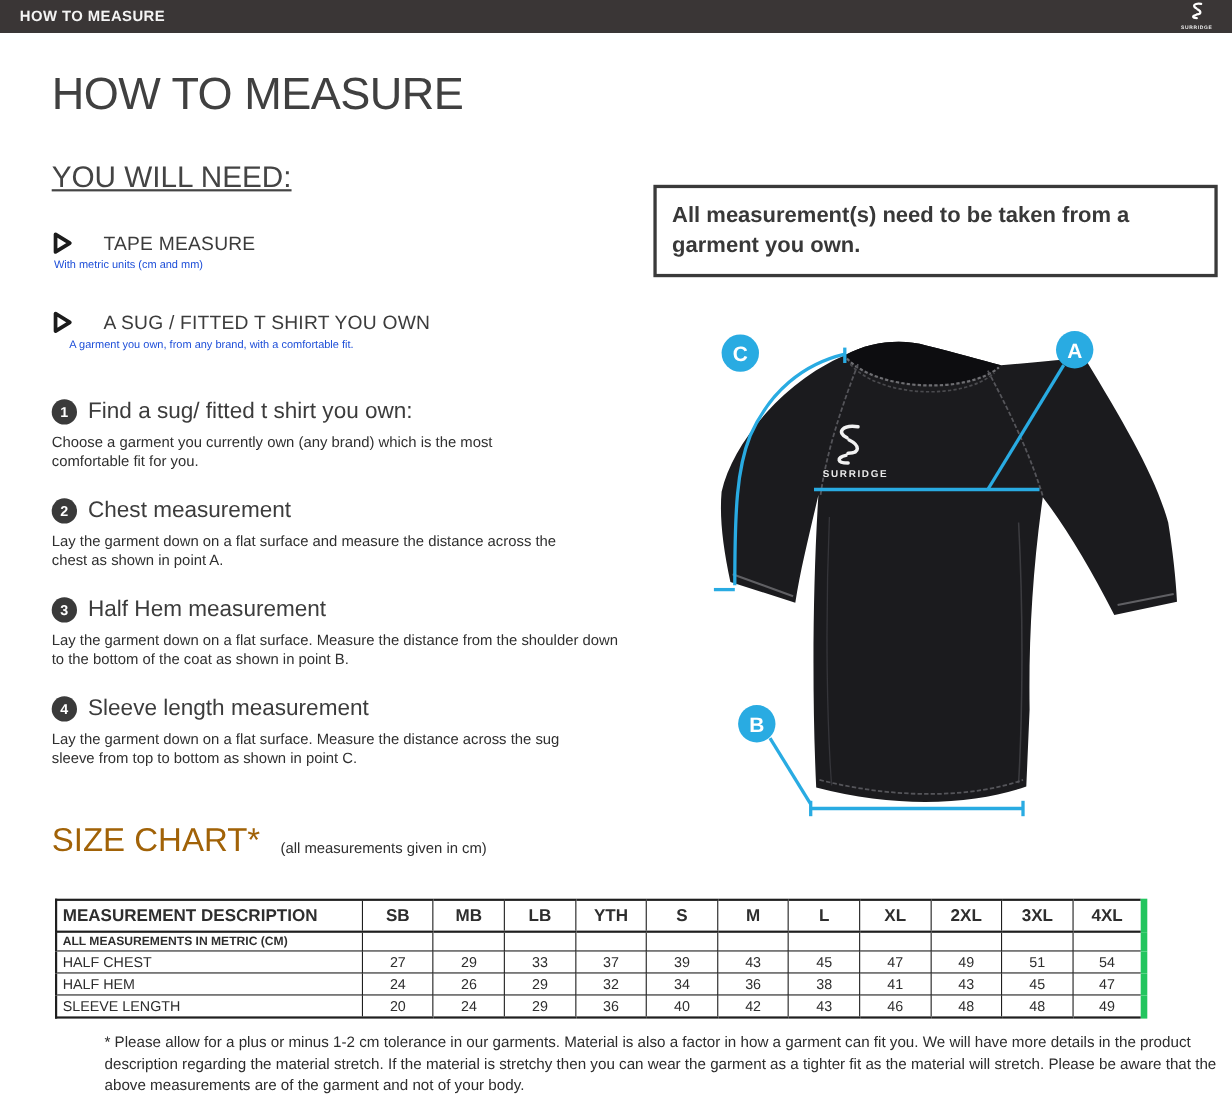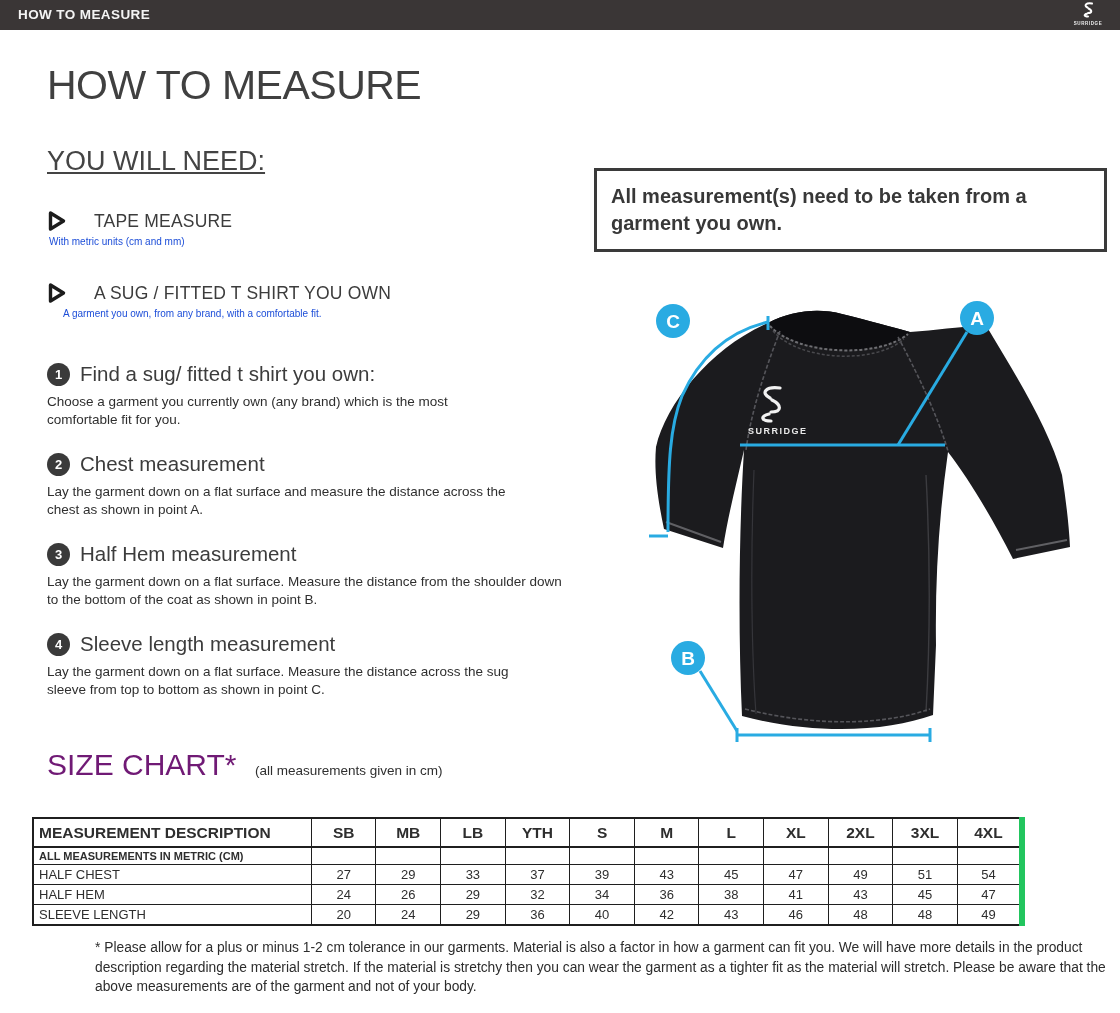"SIZE CHART*" .sizechart-head { color: #701a75 -> #a16207 }
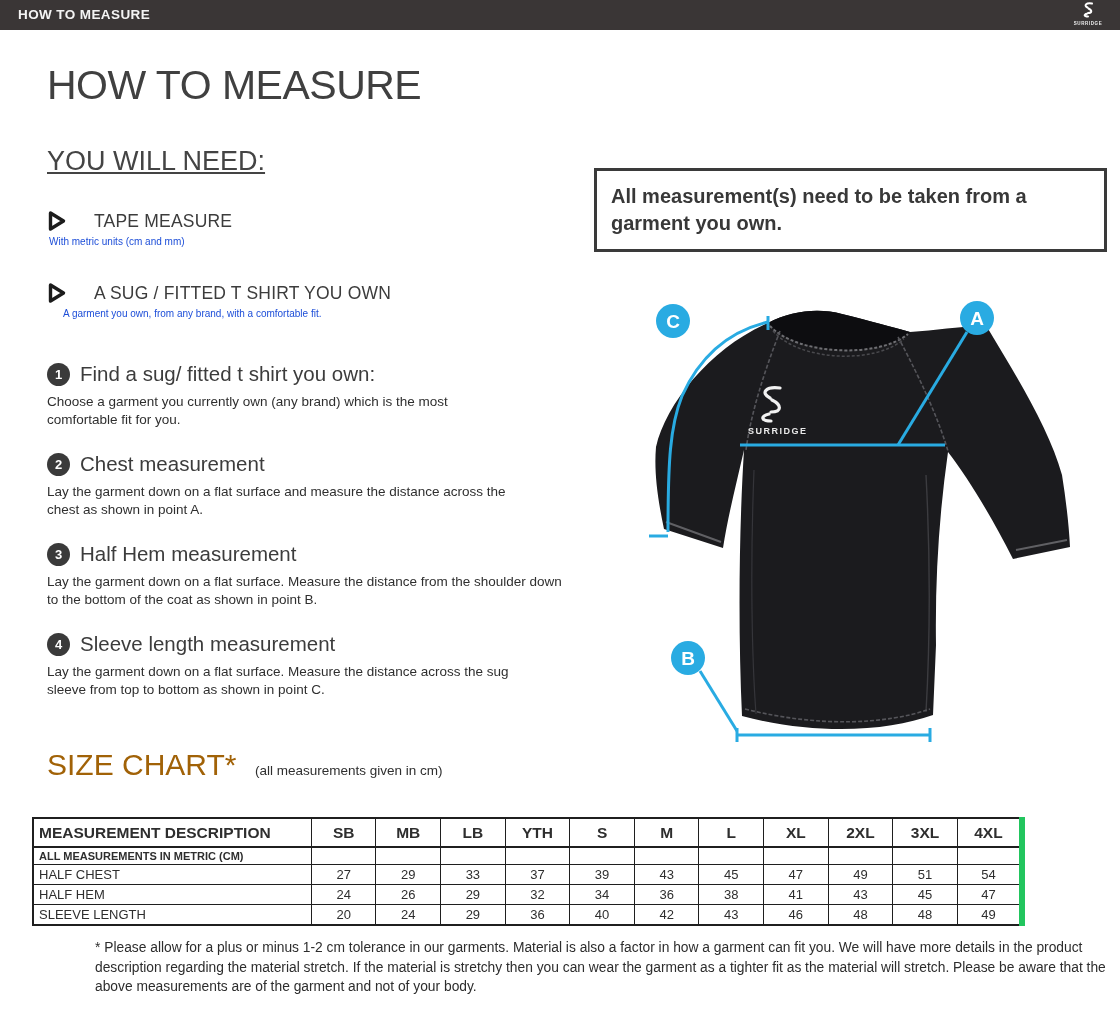"MEASUREMENT DESCRIPTION" table.sizes { left: 32px -> 50px }
